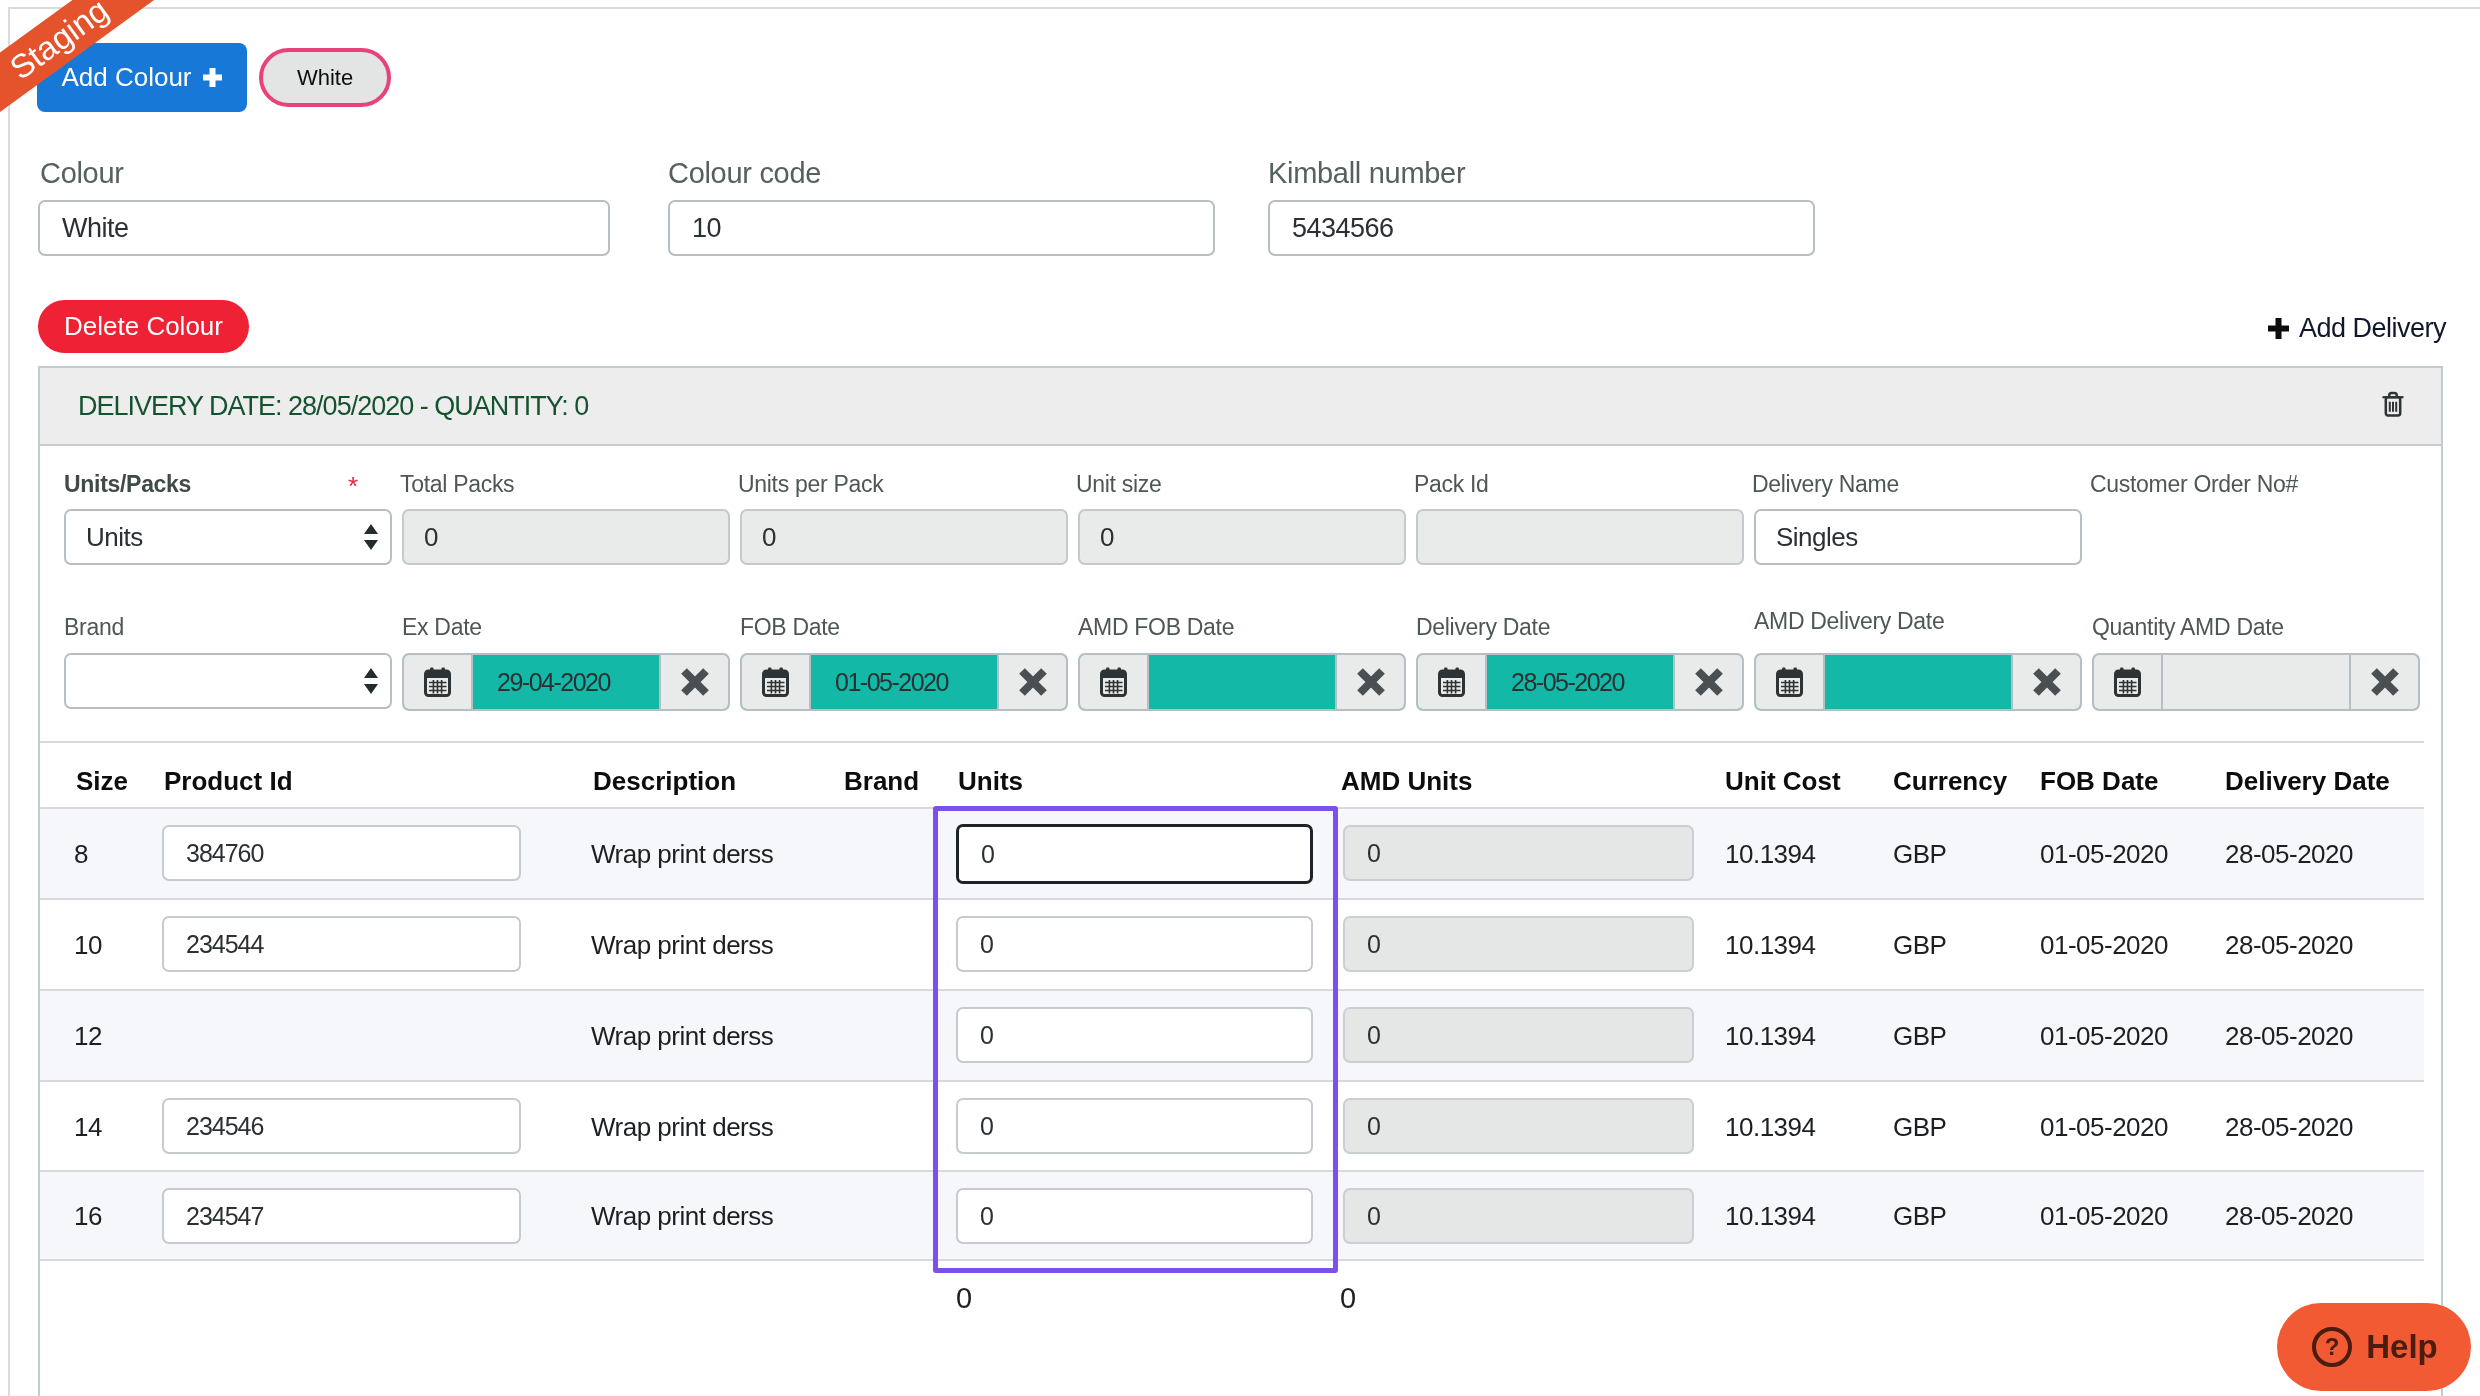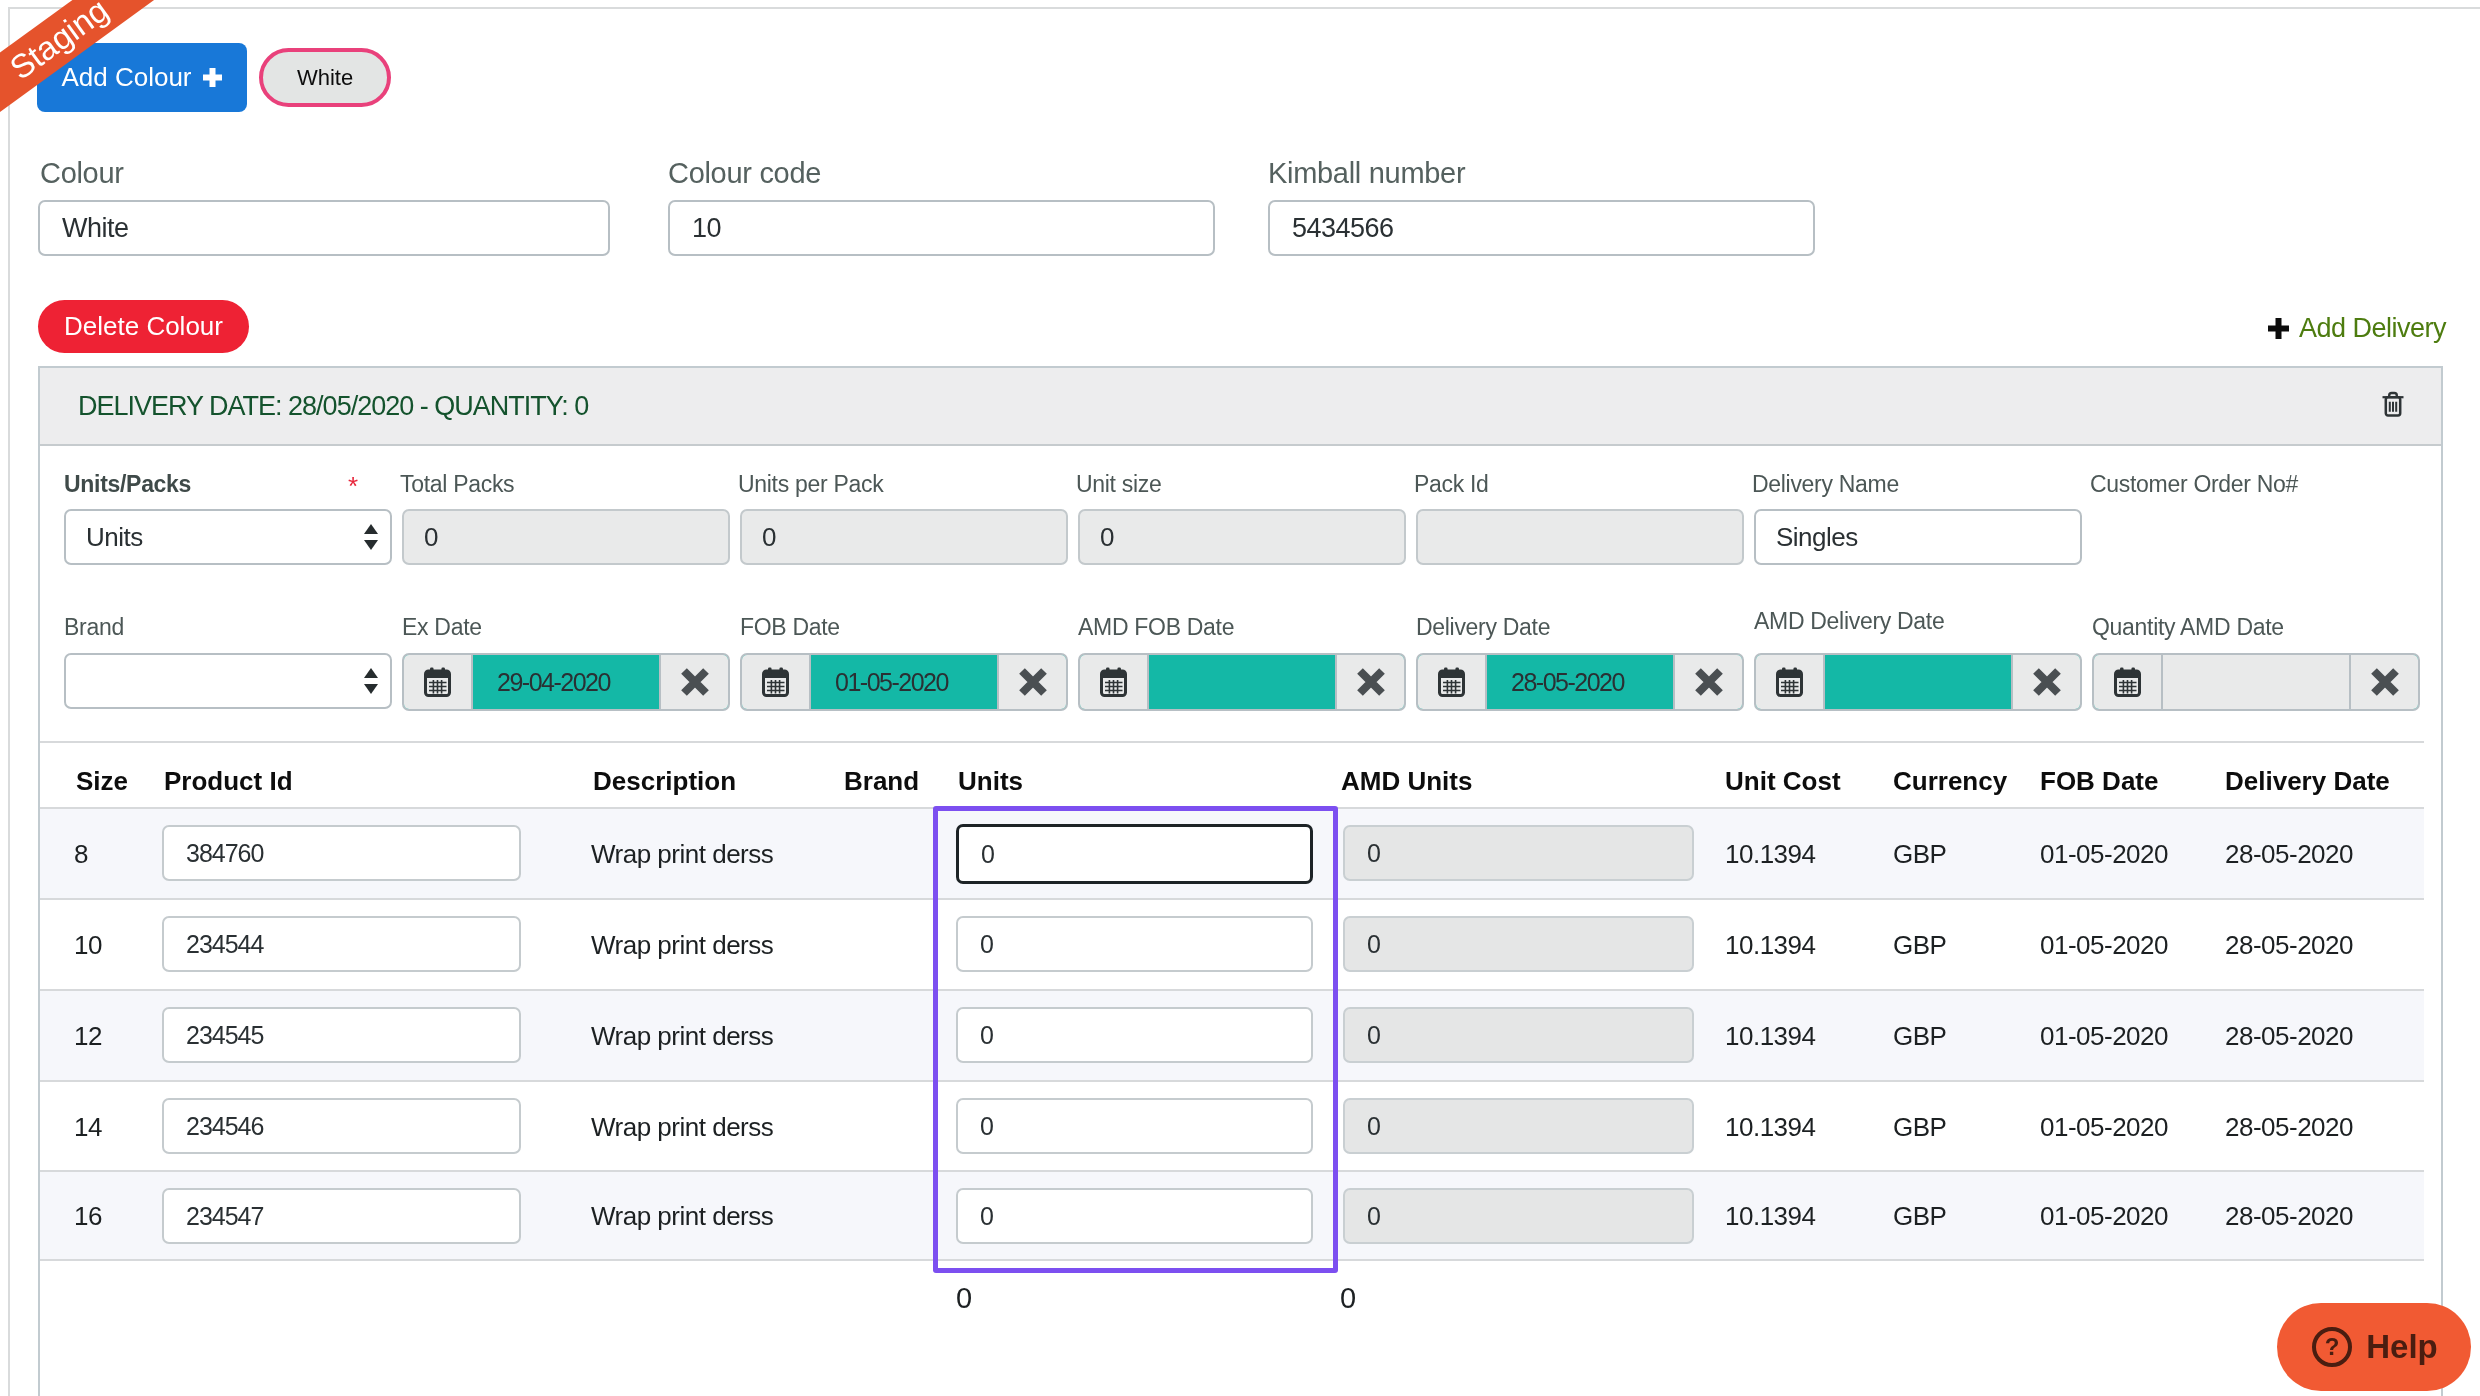"Add Delivery" .adddel { color: #4d7c0f -> #0f172a }
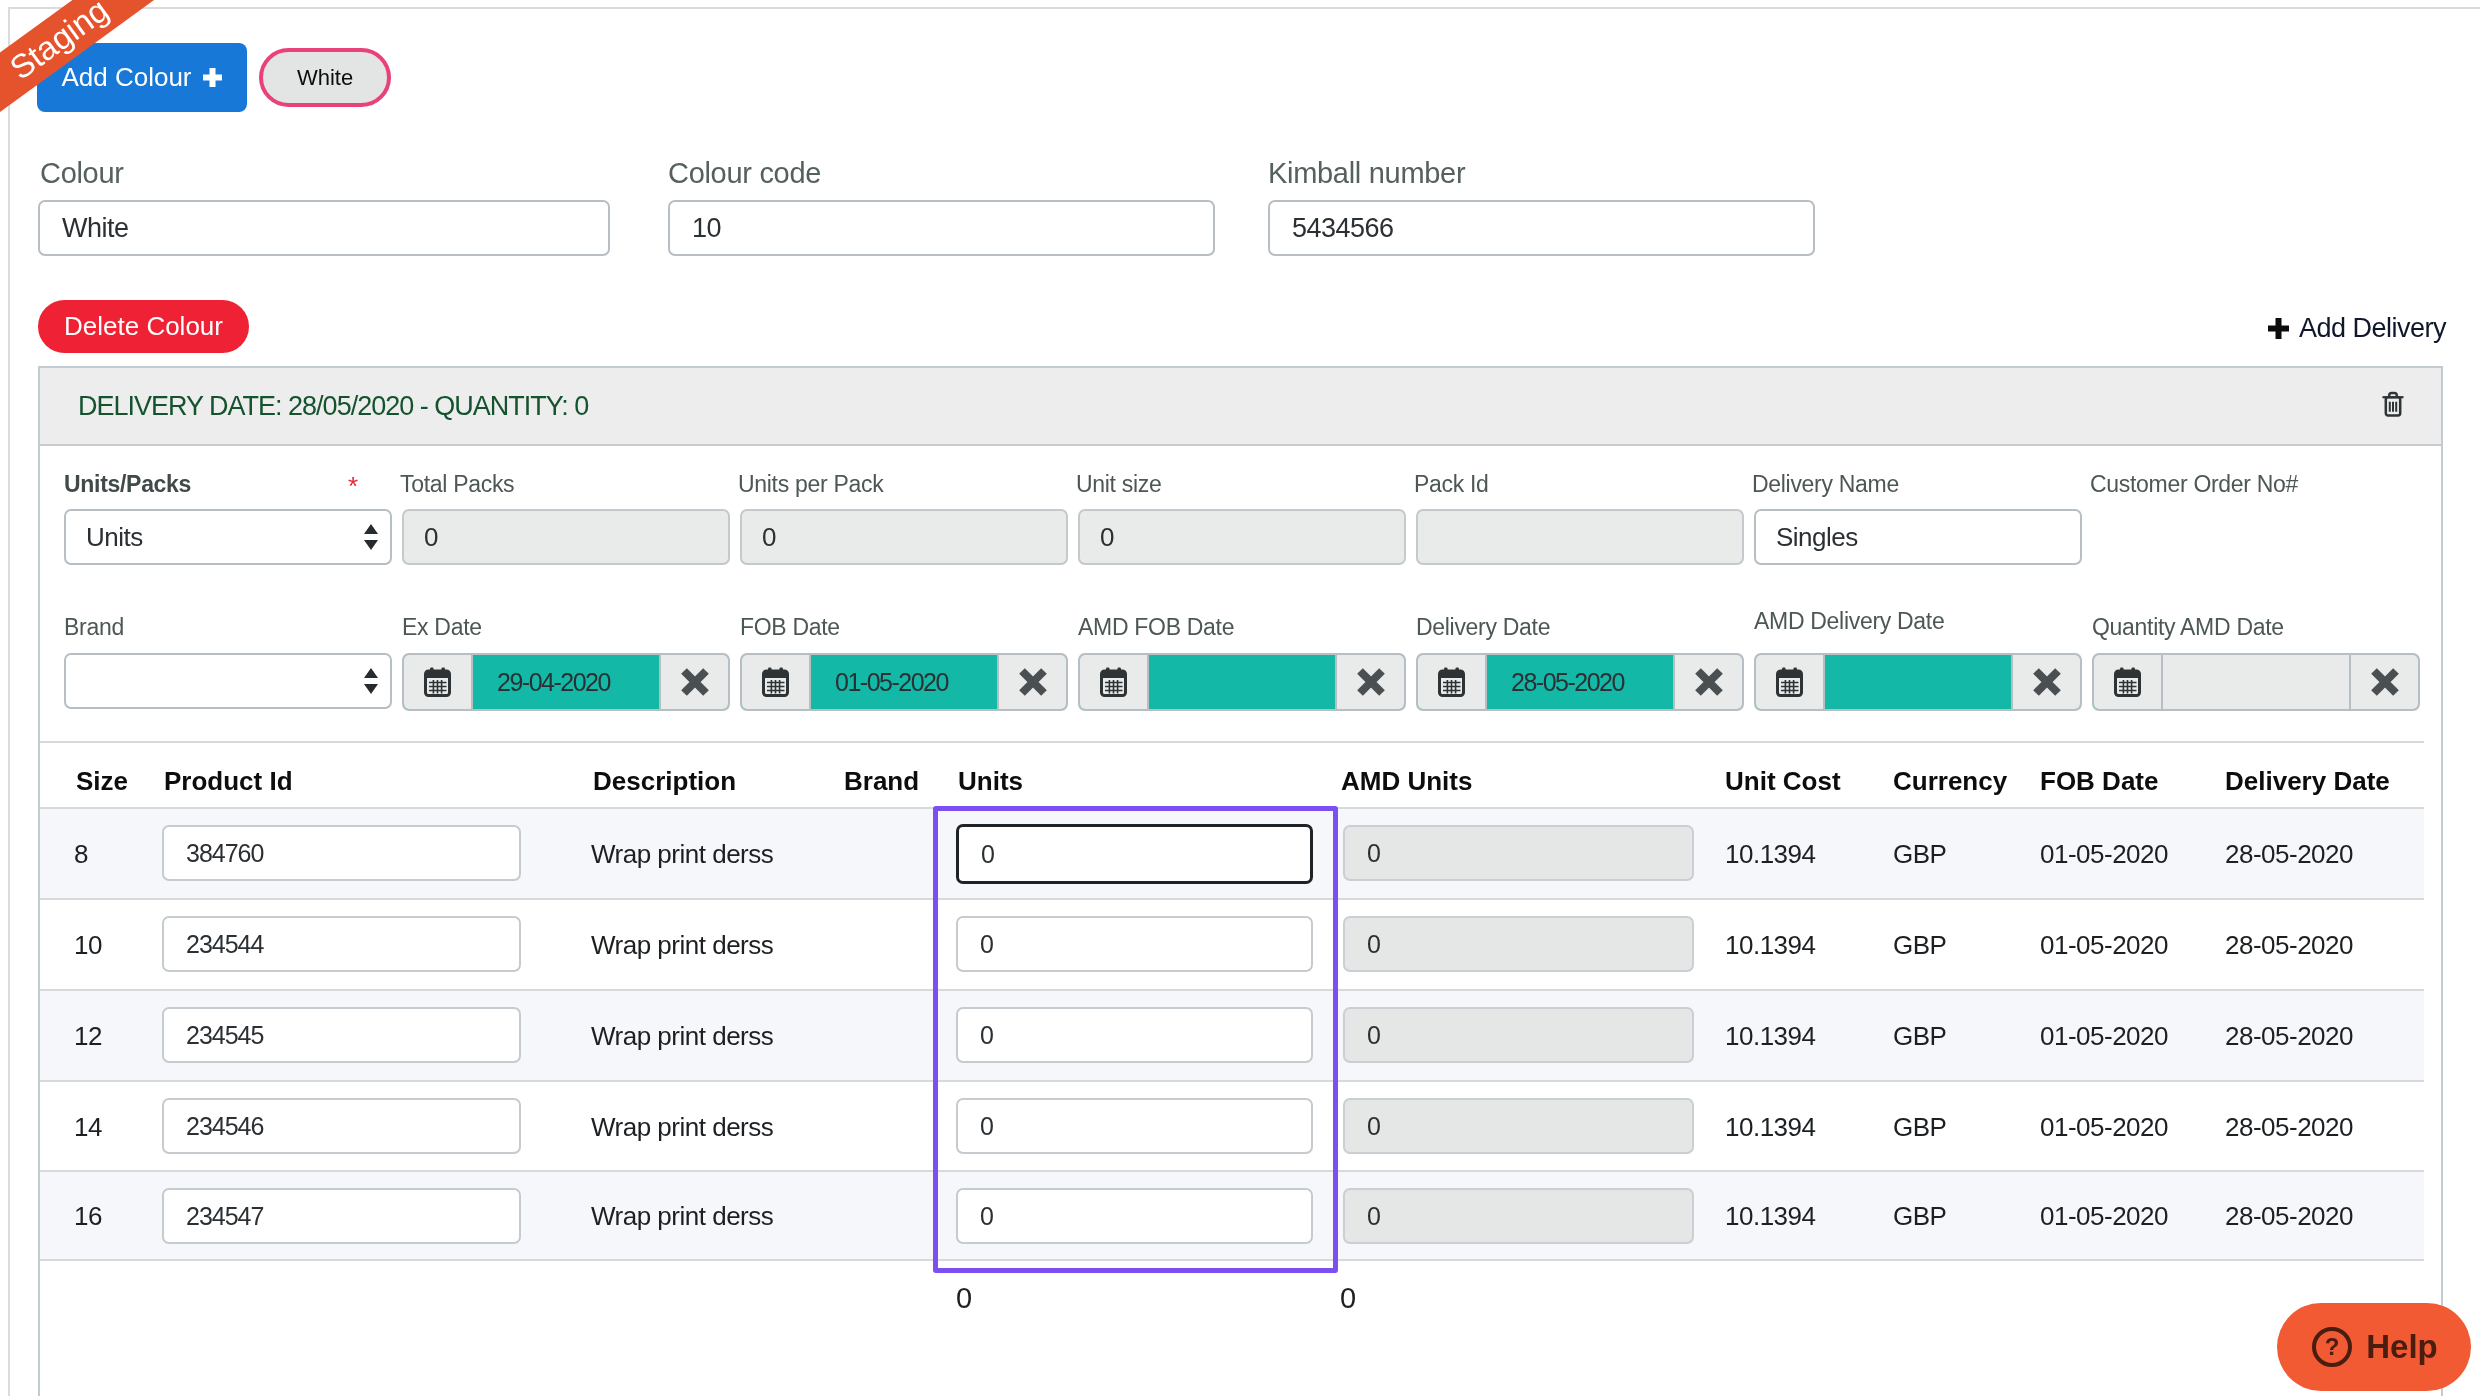"234545" div.tinput { html: <div>234545</div> -> none }
